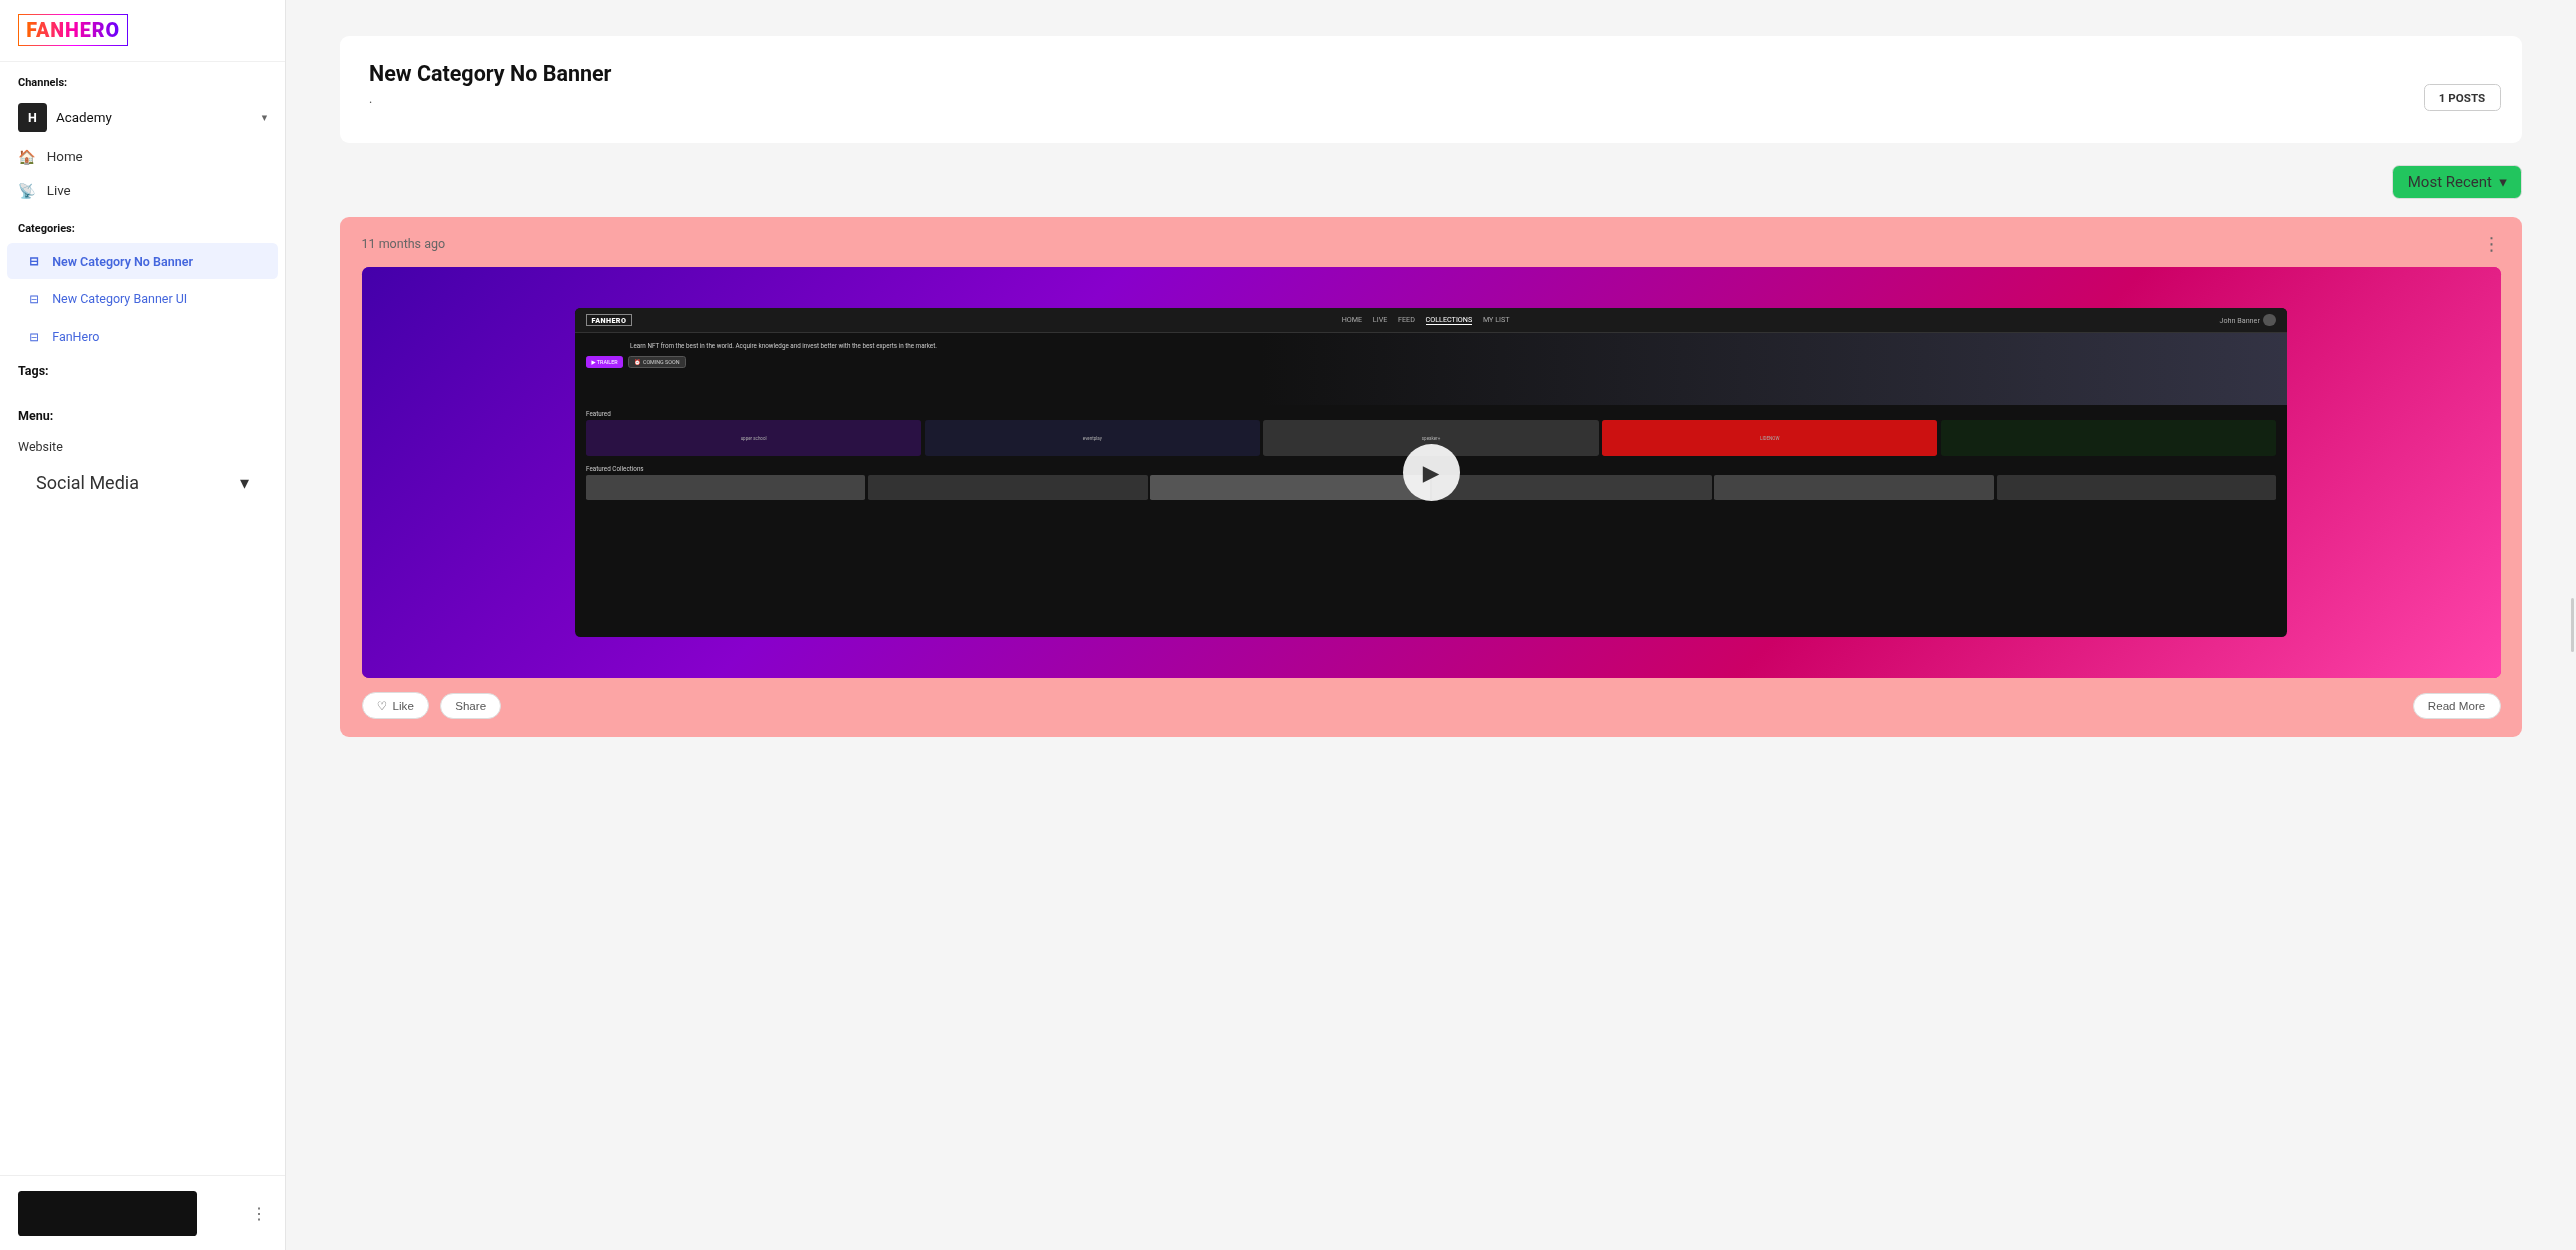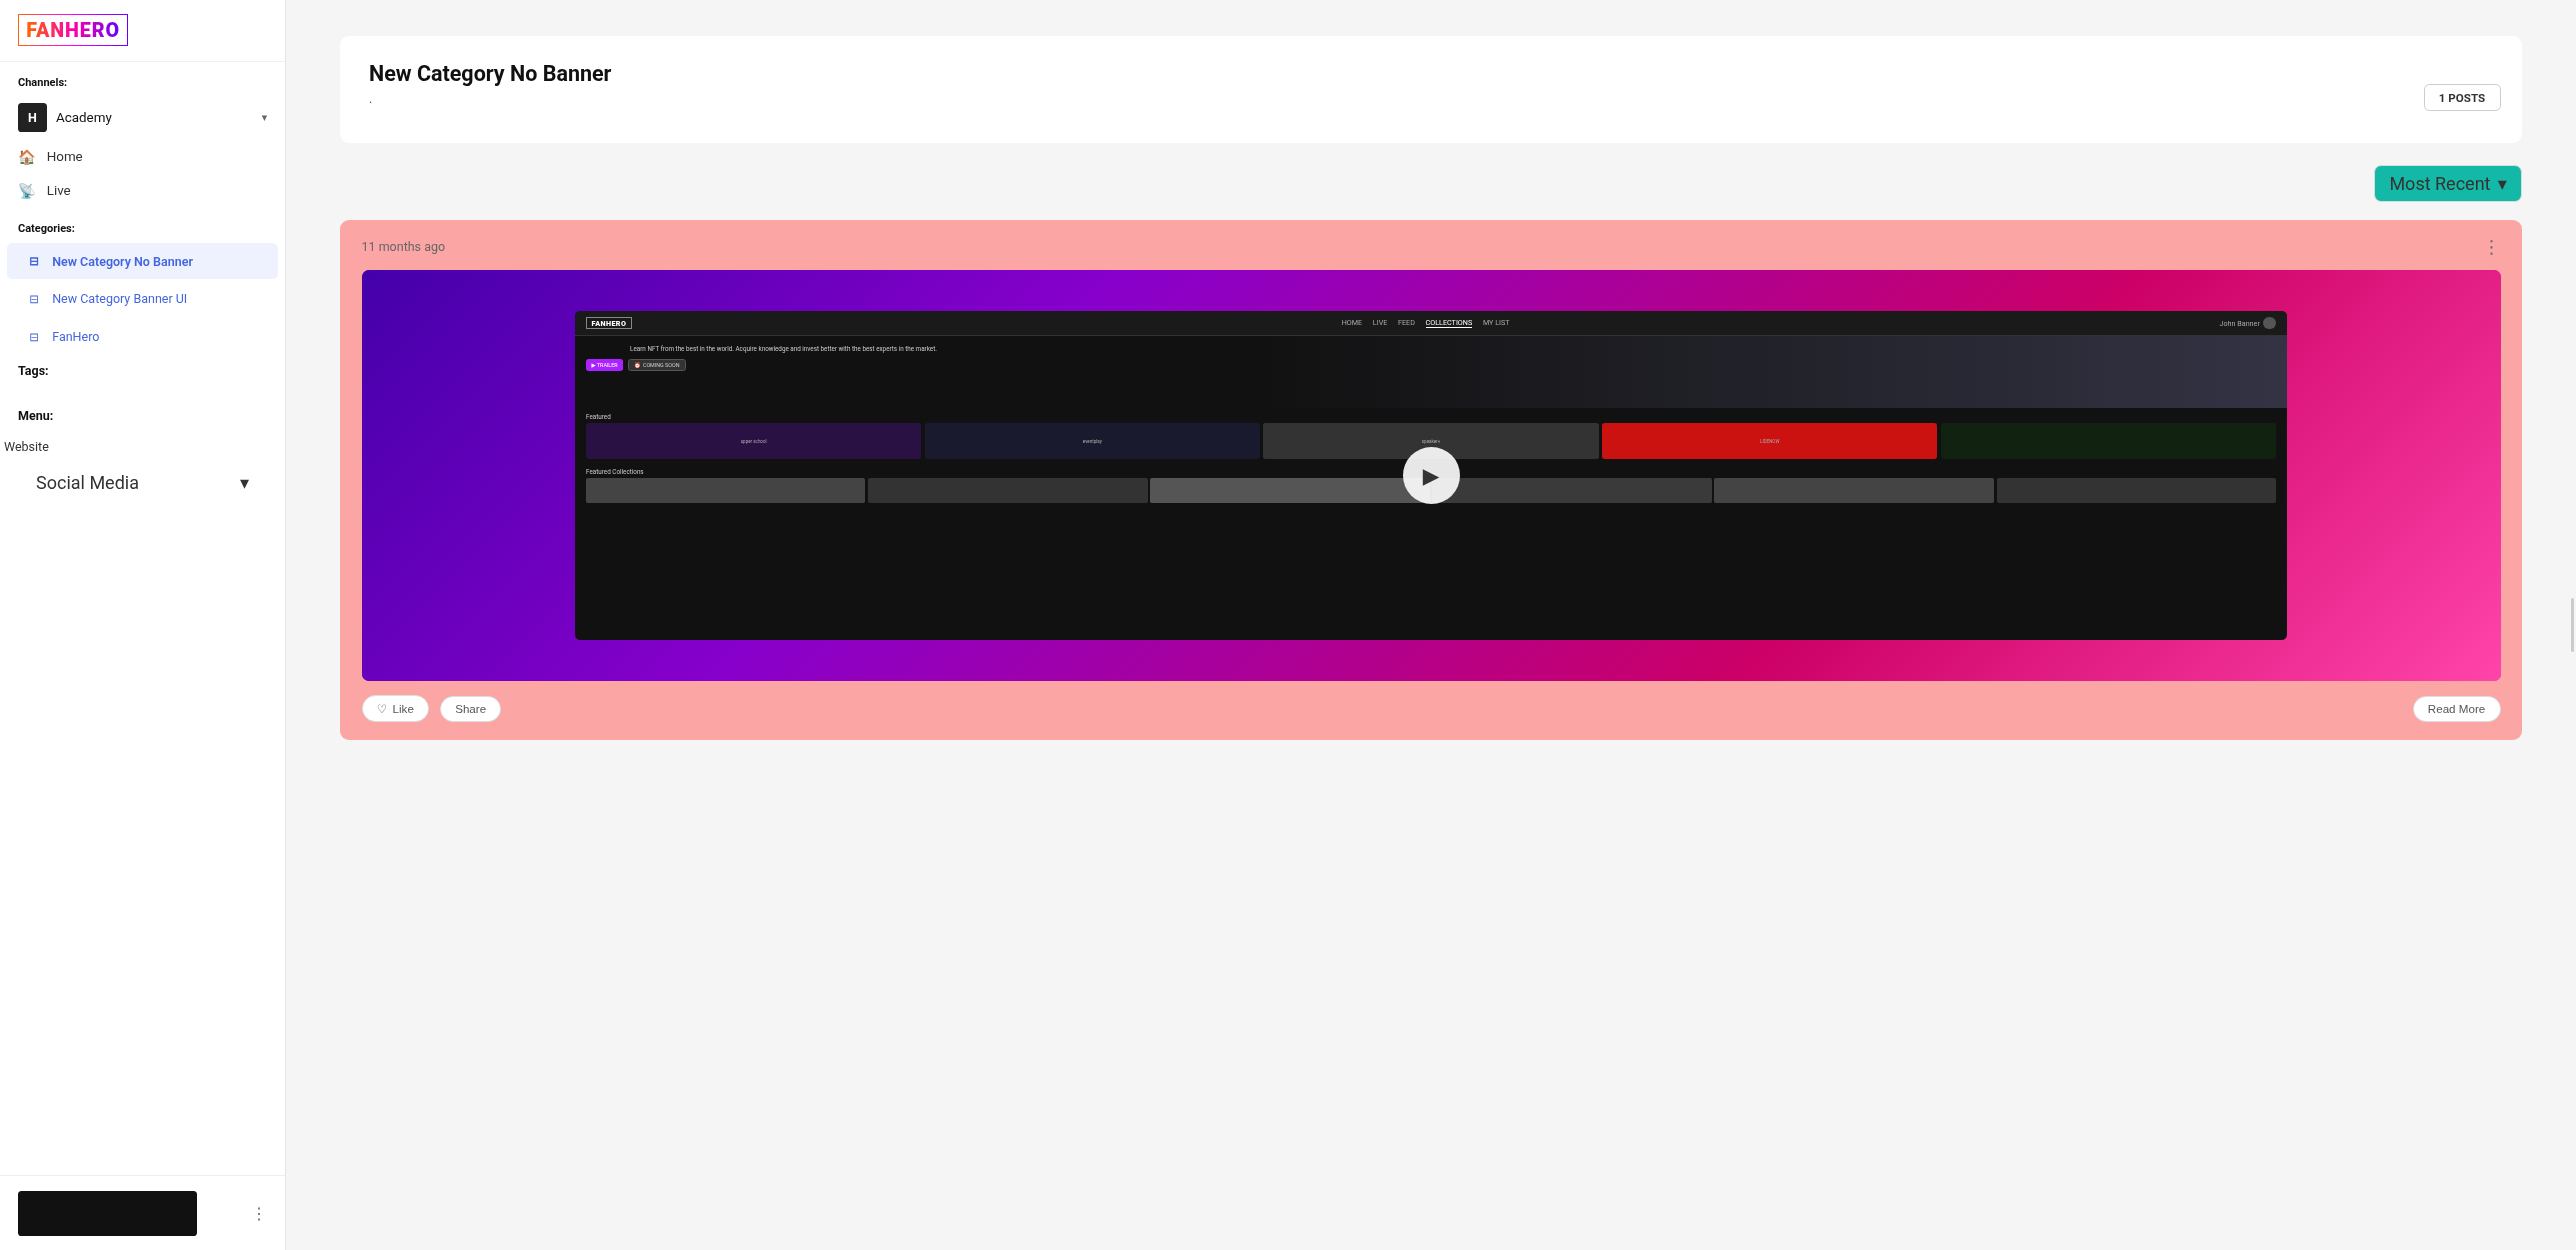"Most Recent" .filter-dropdown { background: #14b8a6 -> #22c55e; font-size: 18px -> 15px }
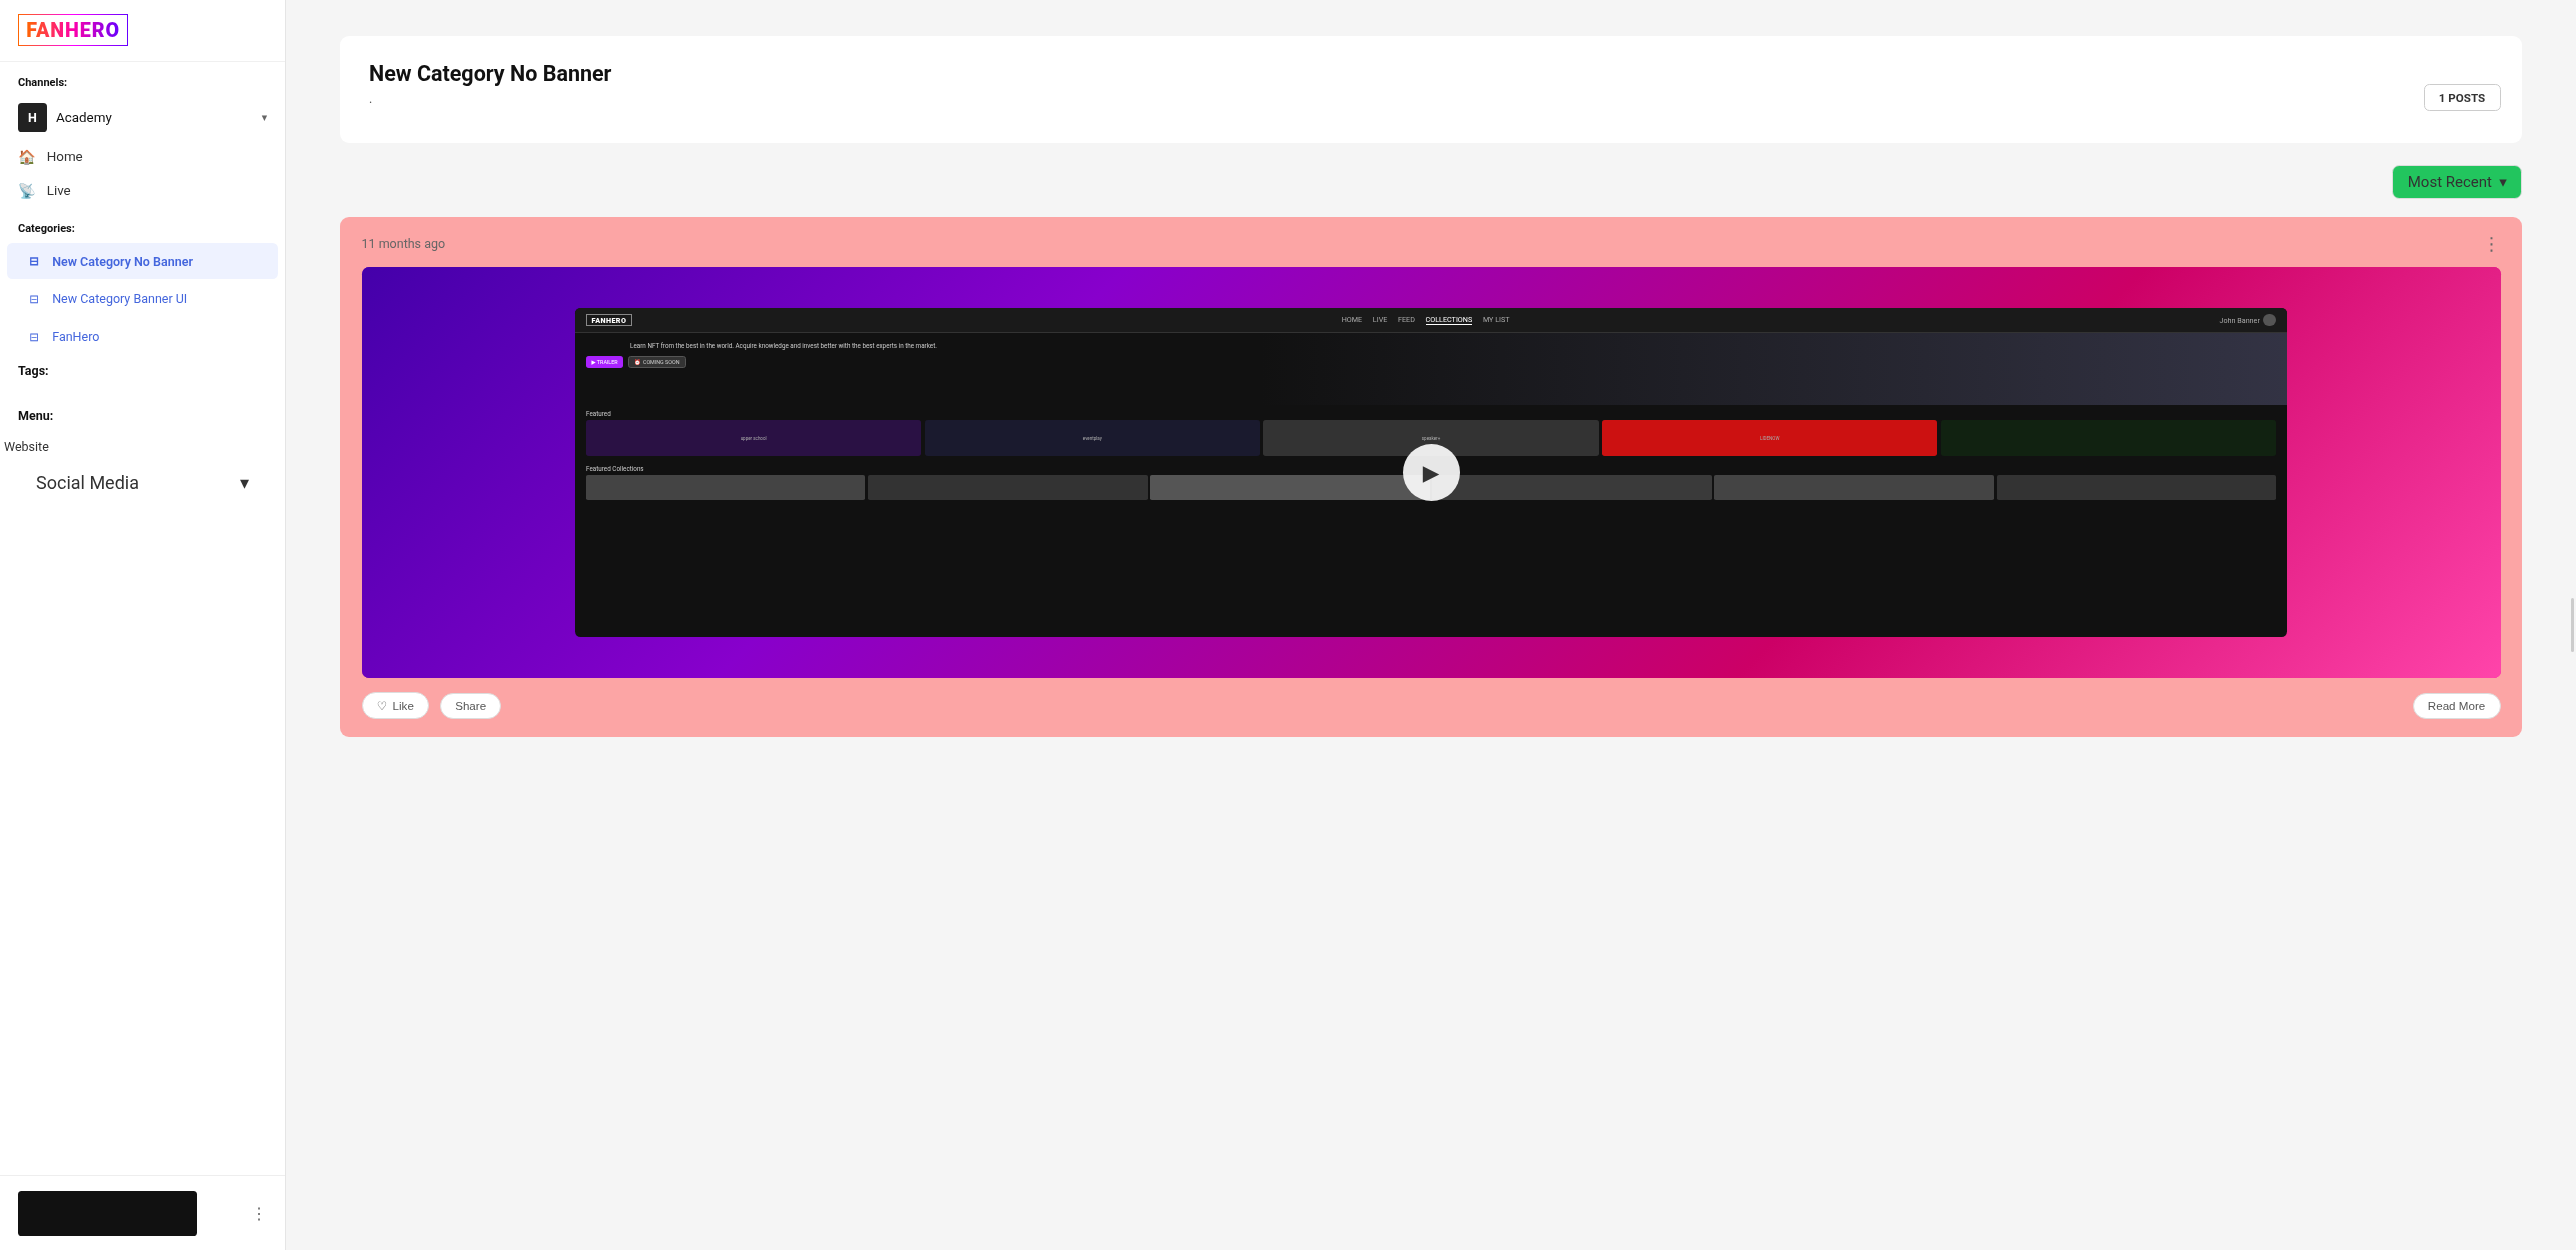"Website" .menu-item { padding: 9px 4px -> 9px 18px }
